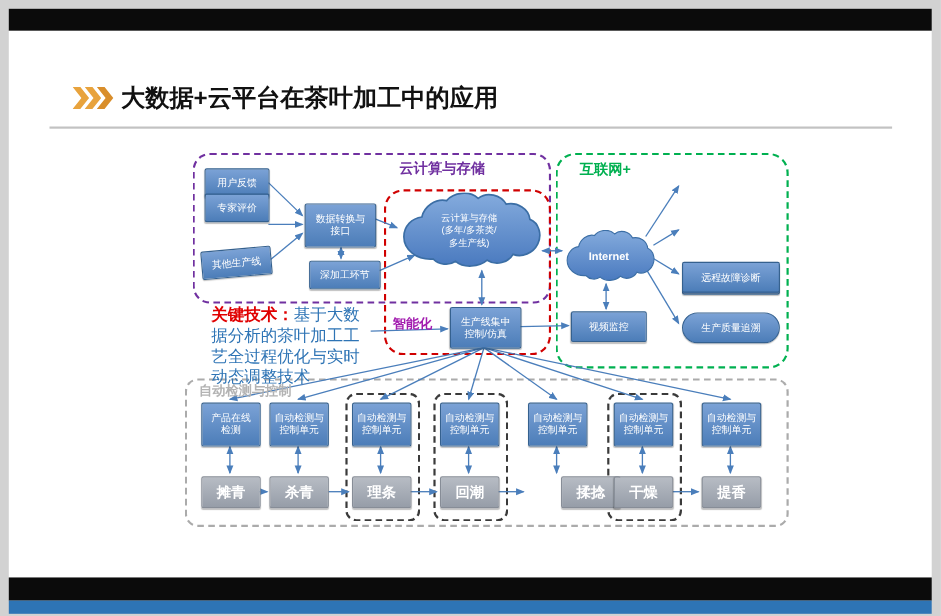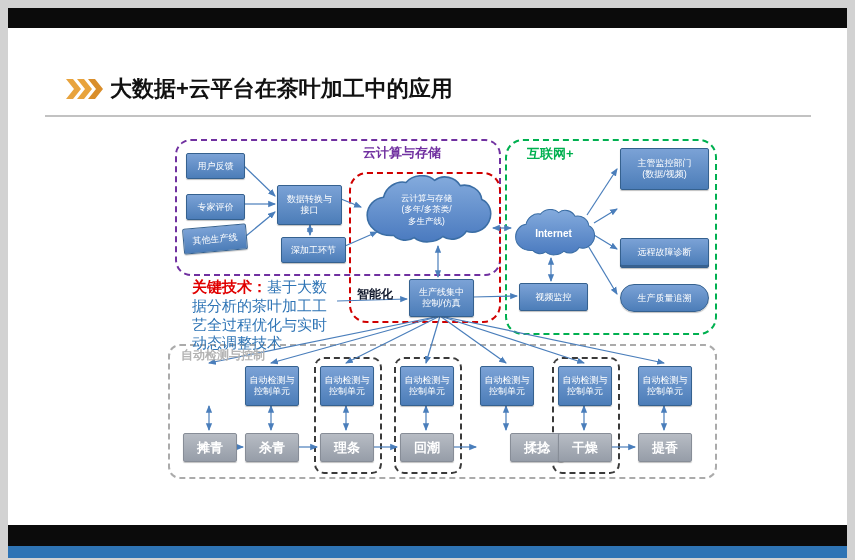"主管监控部门" div.bluebox { html: <div>主管监控部门 (数据/视频)</div> -> none }
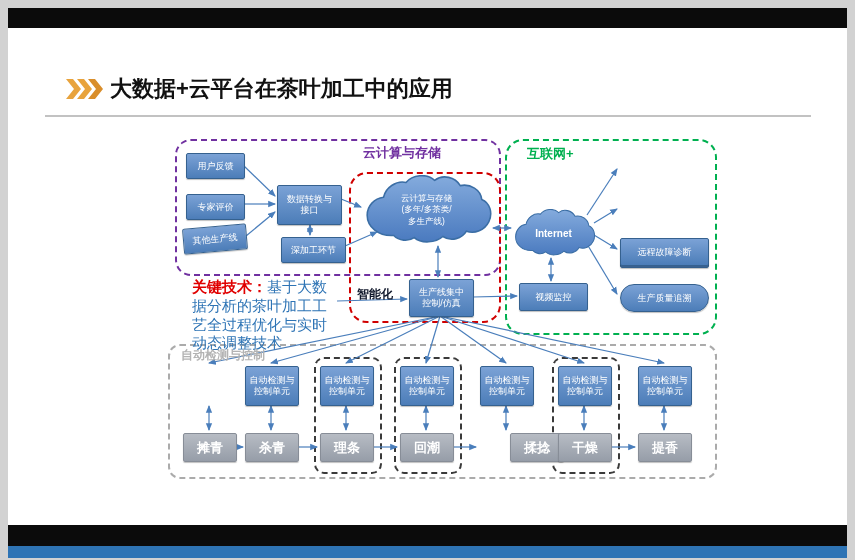"专家评价" div.bluebox { top: 194px -> 176px }
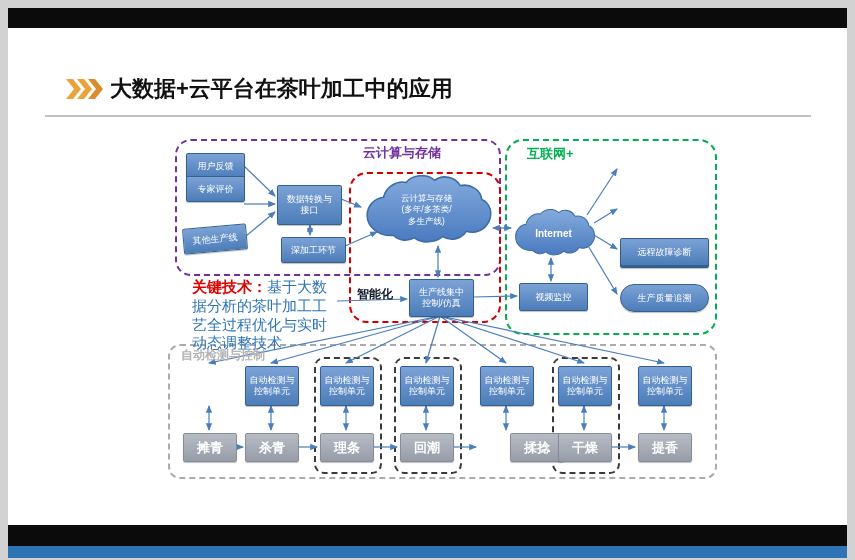"智能化" .lab-red { color: #0f172a -> #a21caf }
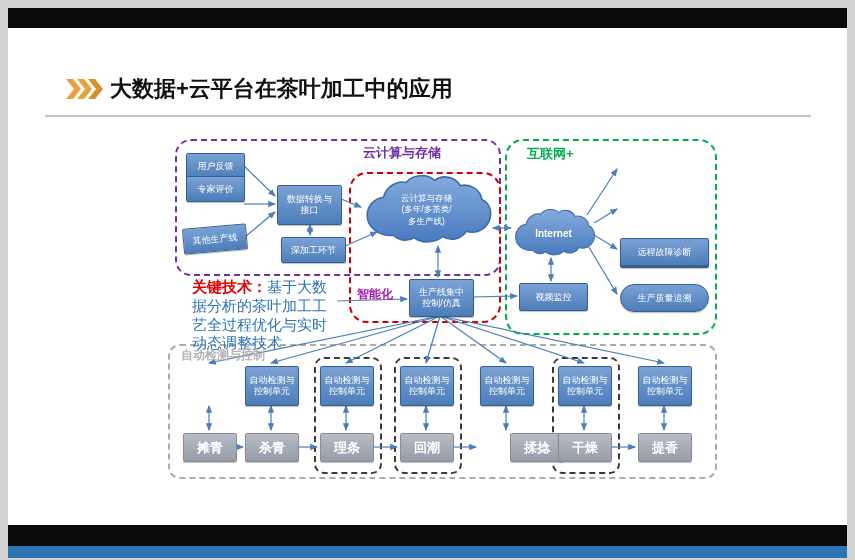"产品在线" div.bluebox { html: none -> <div>产品在线 检测</div> }
